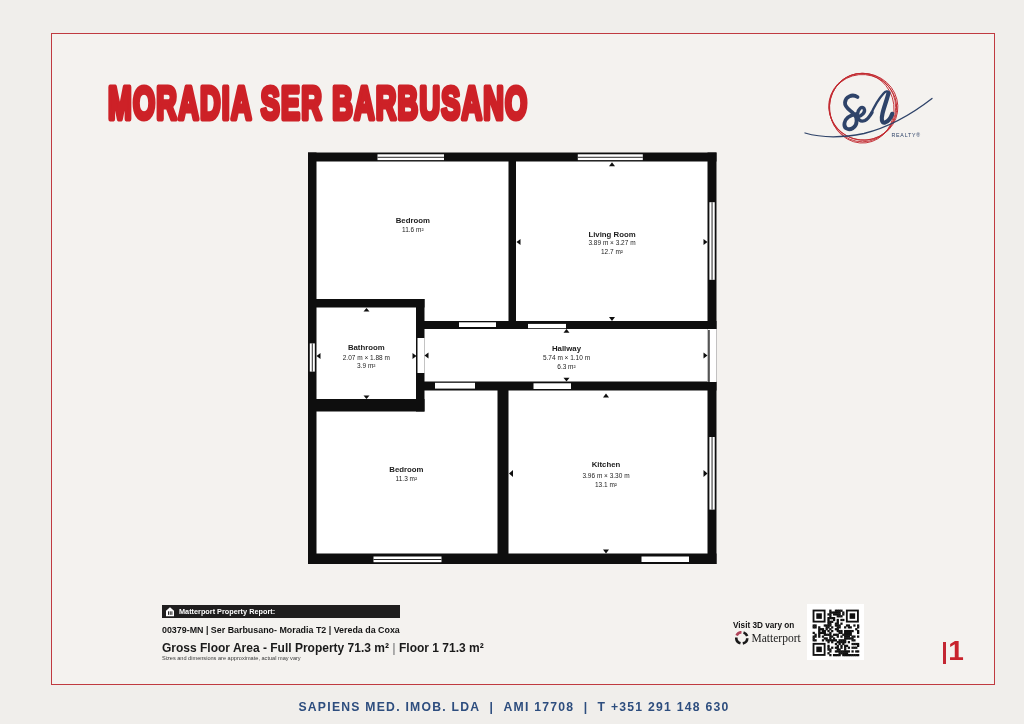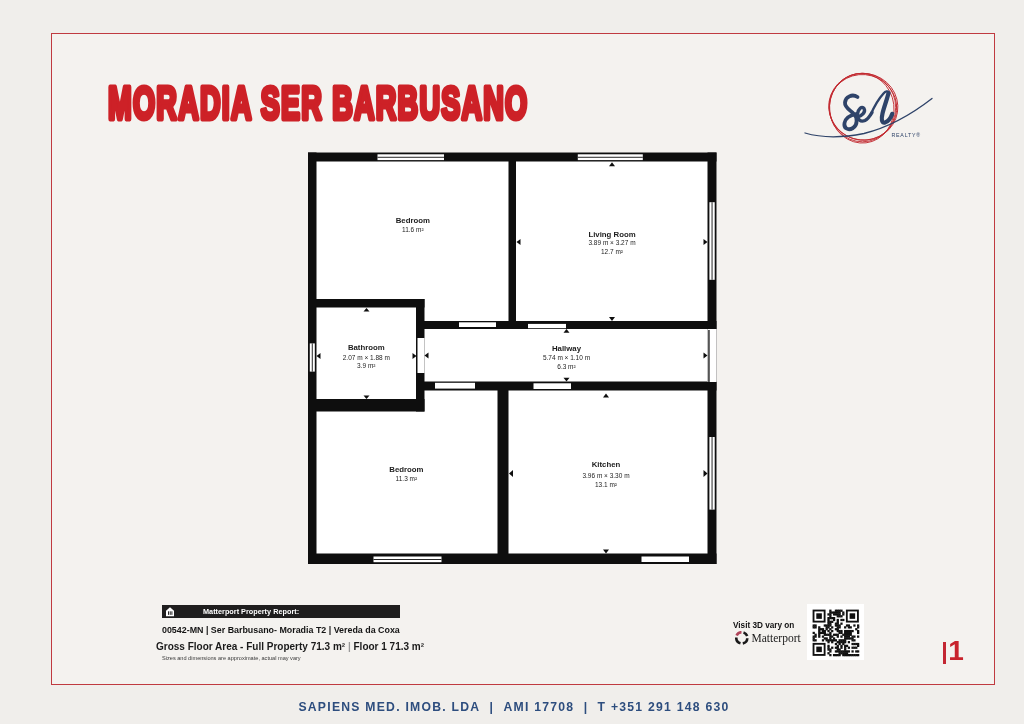"Matterport Property Report:" div.abs { margin-left: 24px -> none }
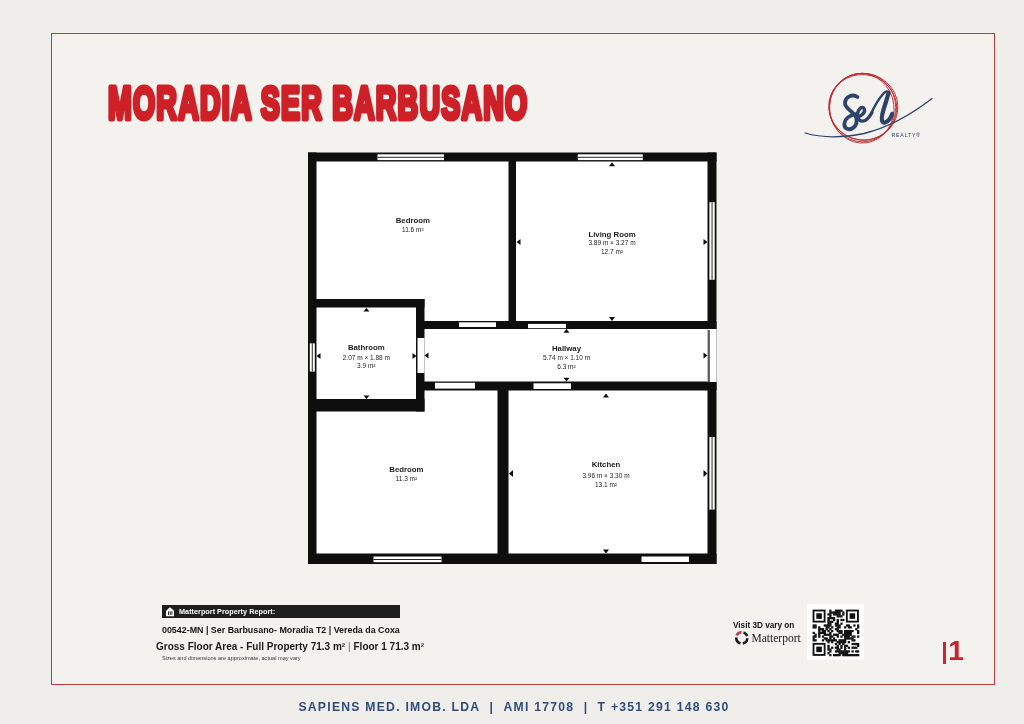"00542-MN | Ser Barbusano- Moradia" div.abs { text: 00542-MN -> 00379-MN }
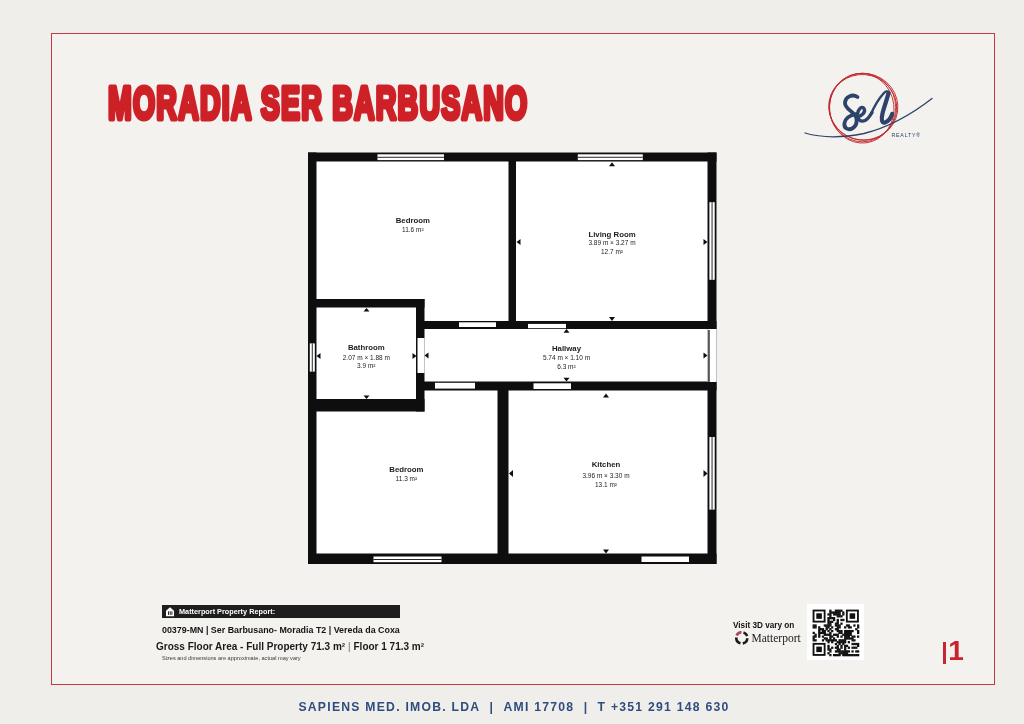"Gross Floor Area - Full" div.abs { font-size: 10px -> 12px; left: 156px -> 162px }
